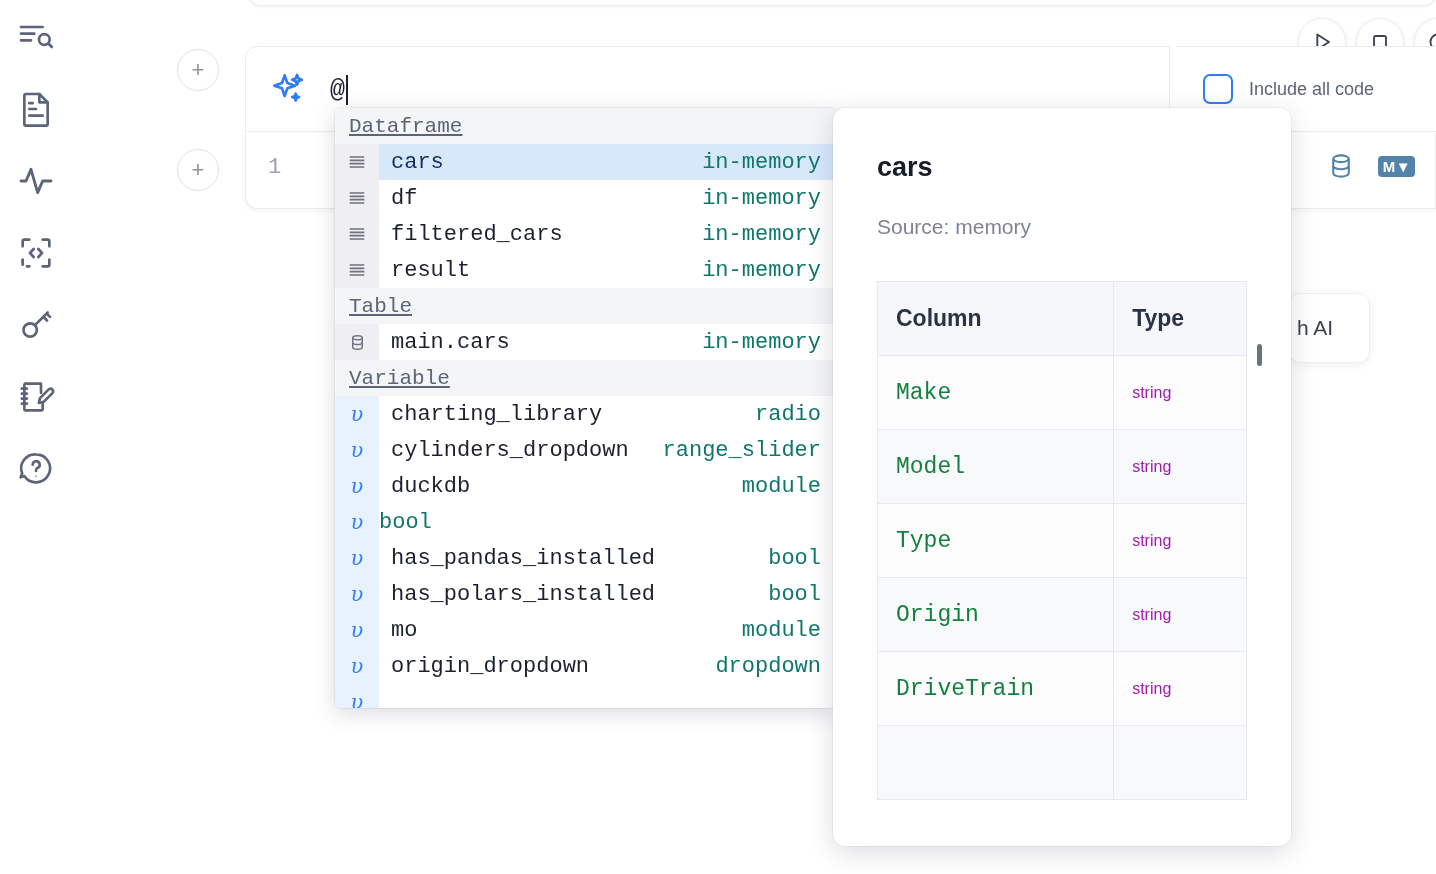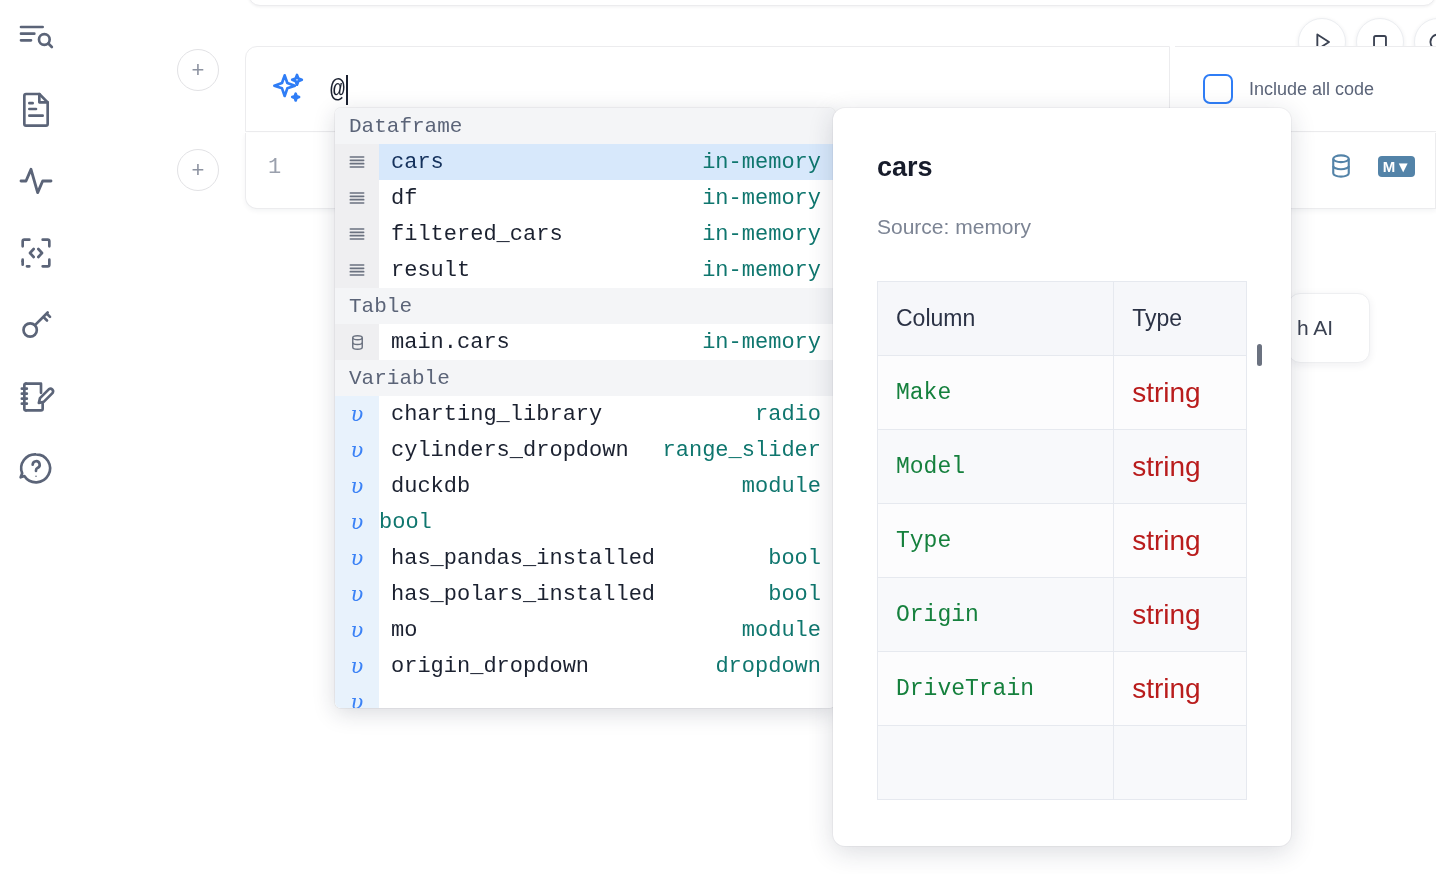"Dataframe" .ac-group { text-decoration: none -> underline }
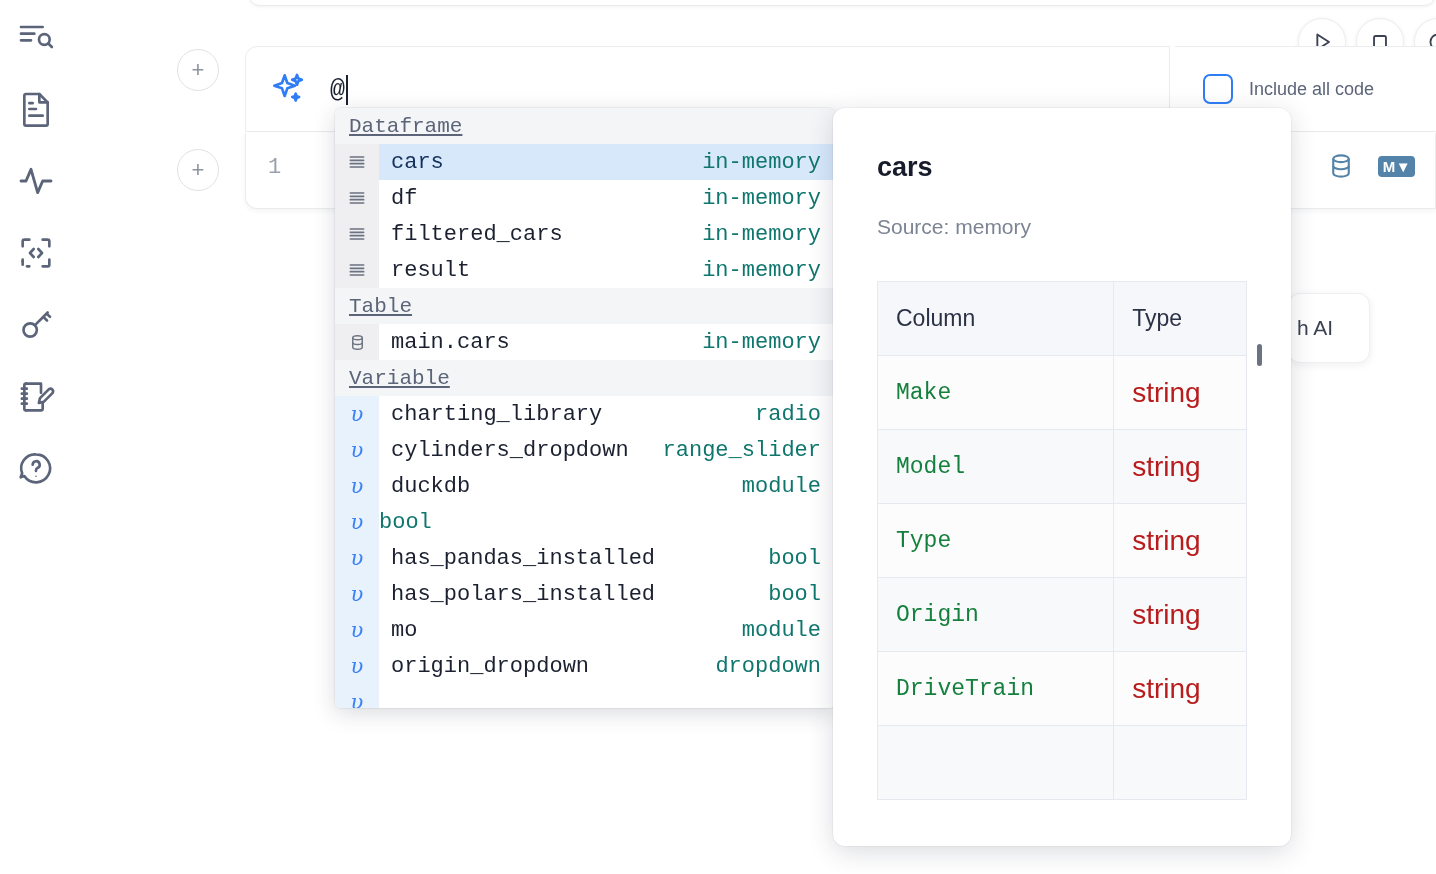"Column" .info-table th { font-weight: 400 -> 700 }
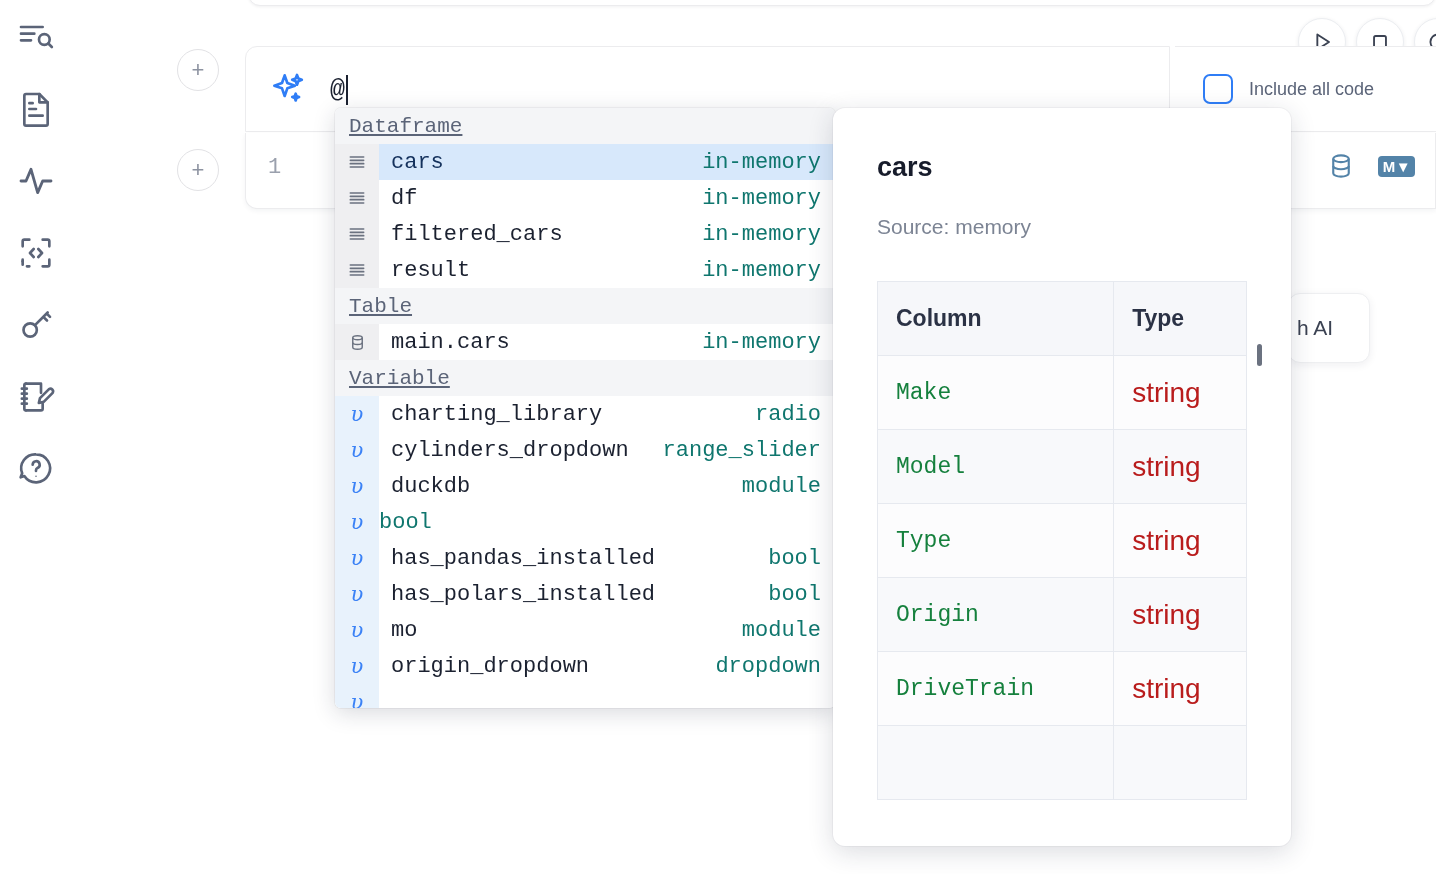"string" .info-table td.typ { color: #b91c1c -> #a21caf; font-size: 28px -> 16px }
